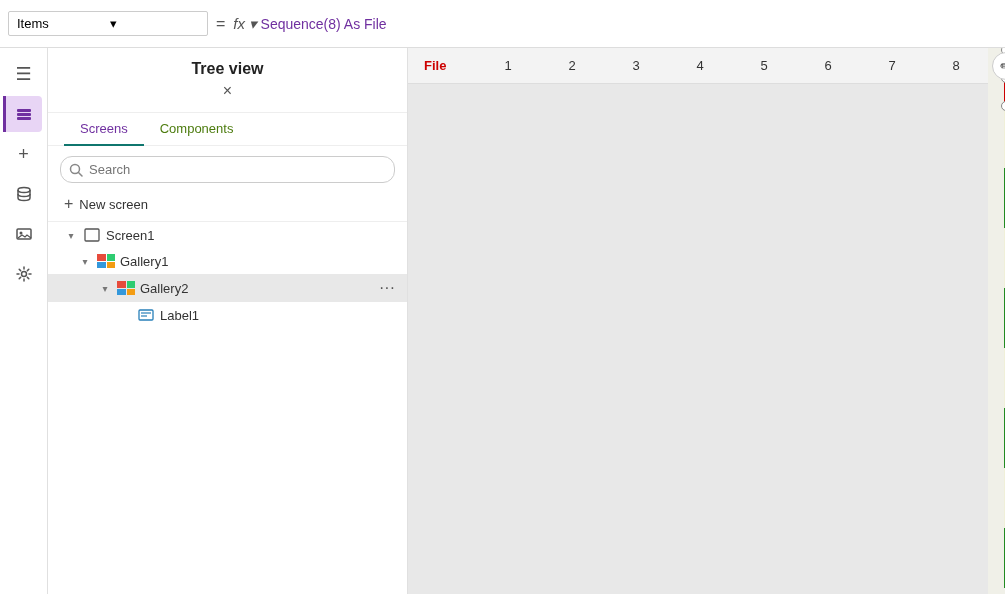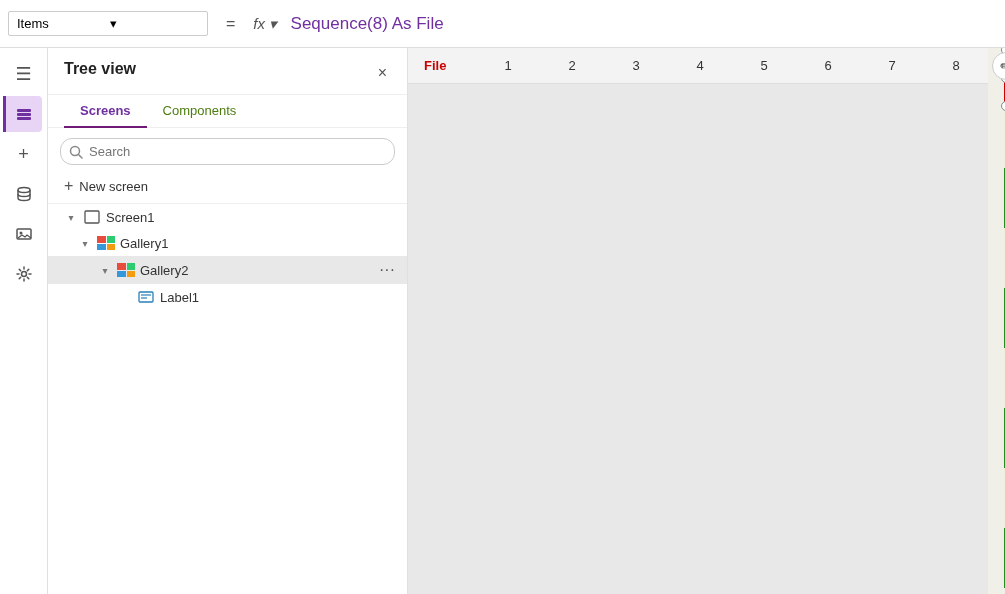"Items" .topbar { gap: 14px -> 4px }
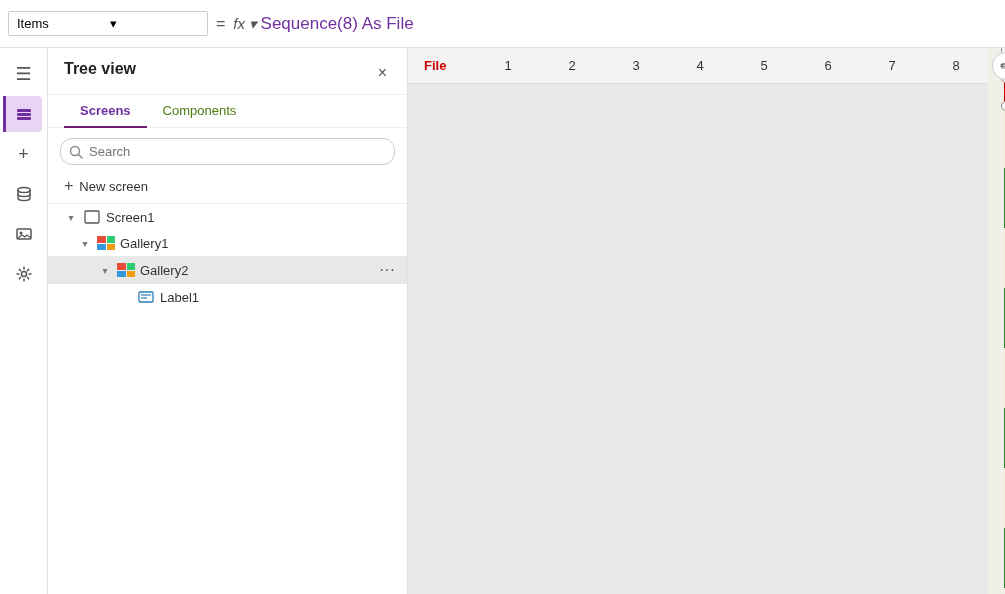"Sequence(8) As File" .topbar-formula { font-size: 17px -> 14px }
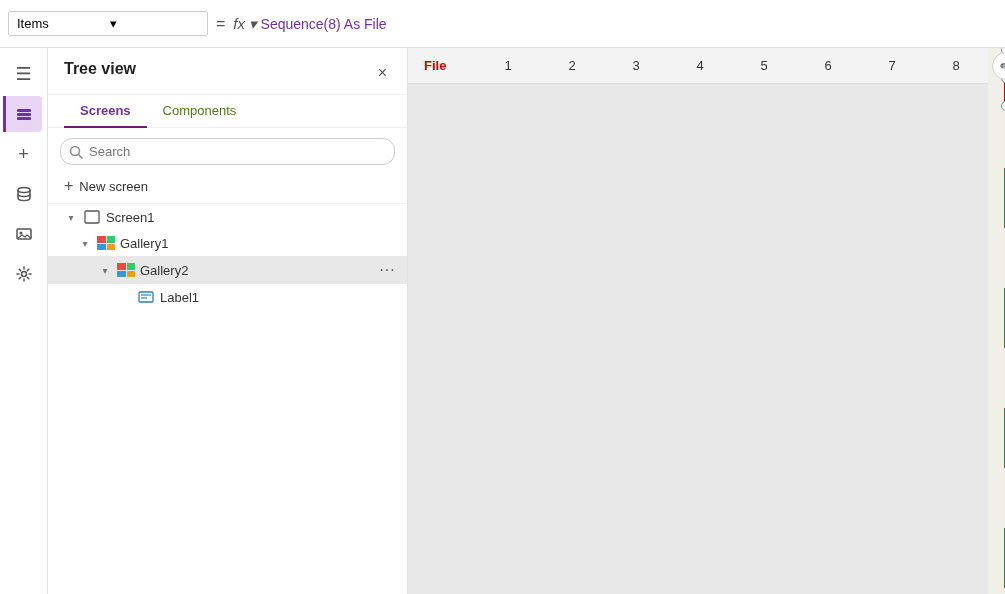"Tree view" .tree-header { align-items: none -> center; flex-direction: none -> column }
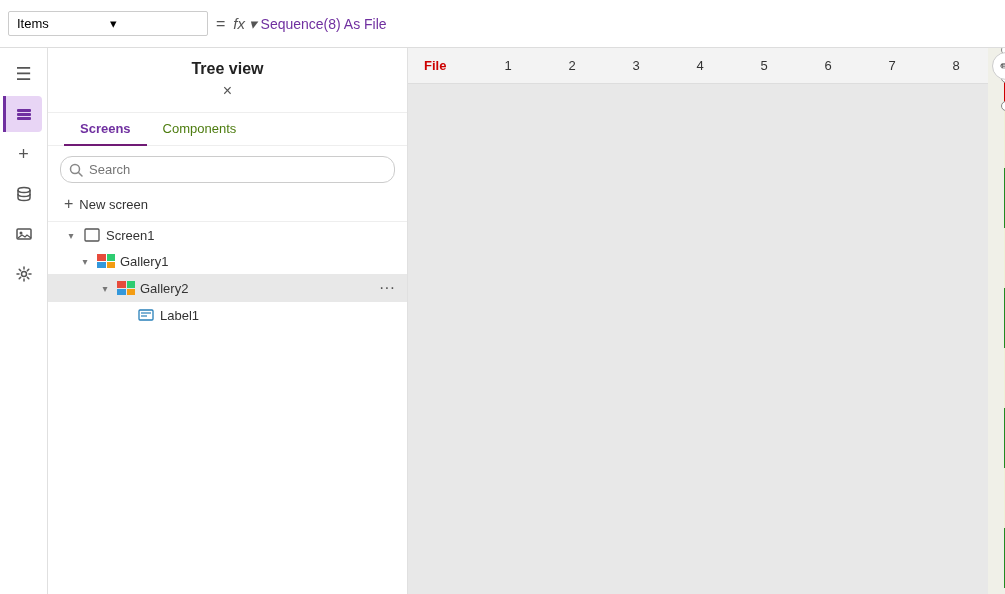"Screens" .tree-tab.active { border-bottom: 2px solid #701a75 -> 2px solid #0f766e; font-weight: 700 -> 400 }
